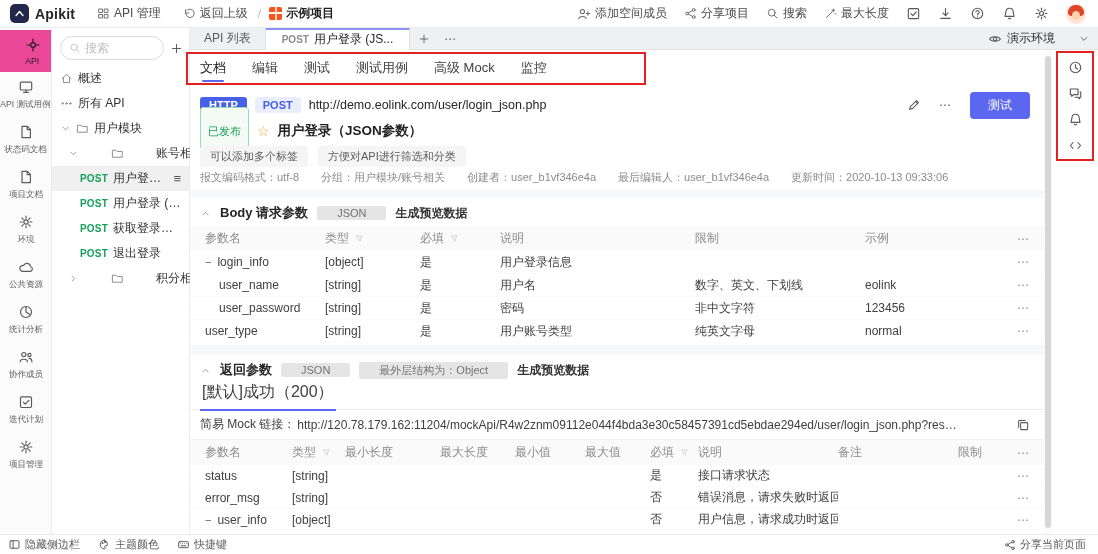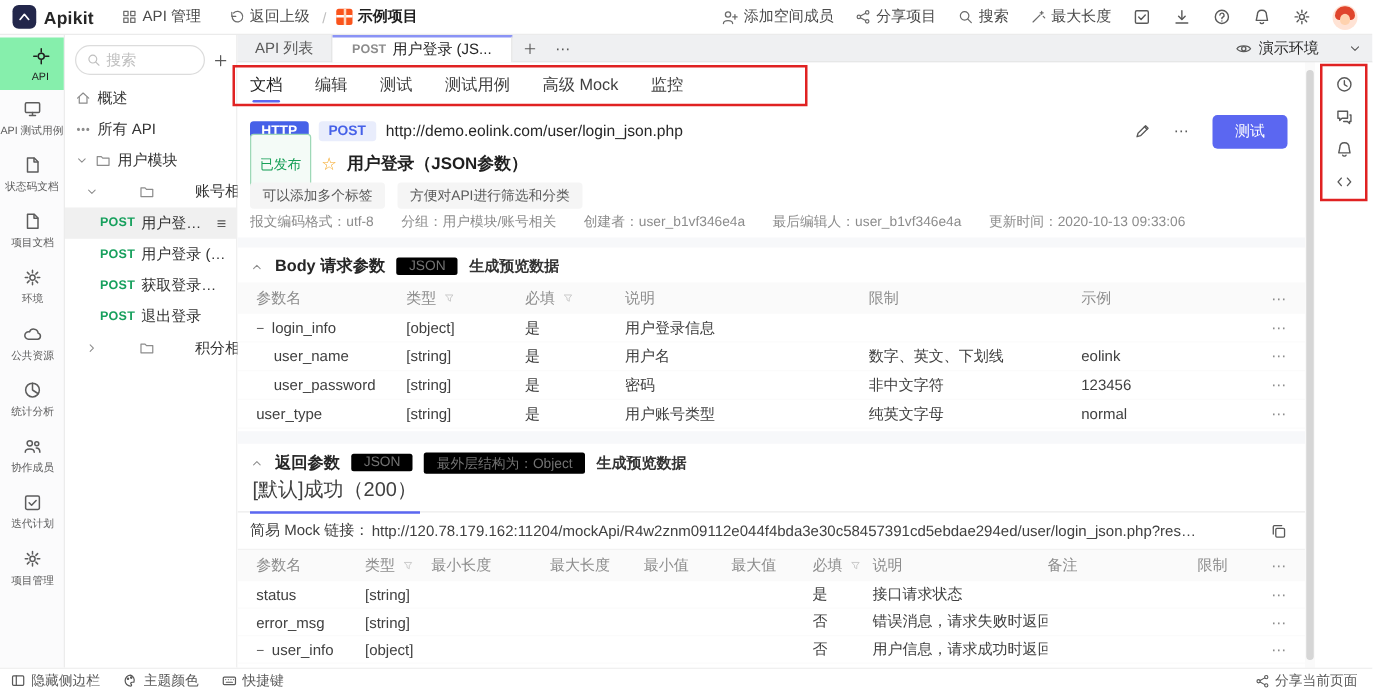"API" .rail-item.active { background: #86efac -> #ec4899 }
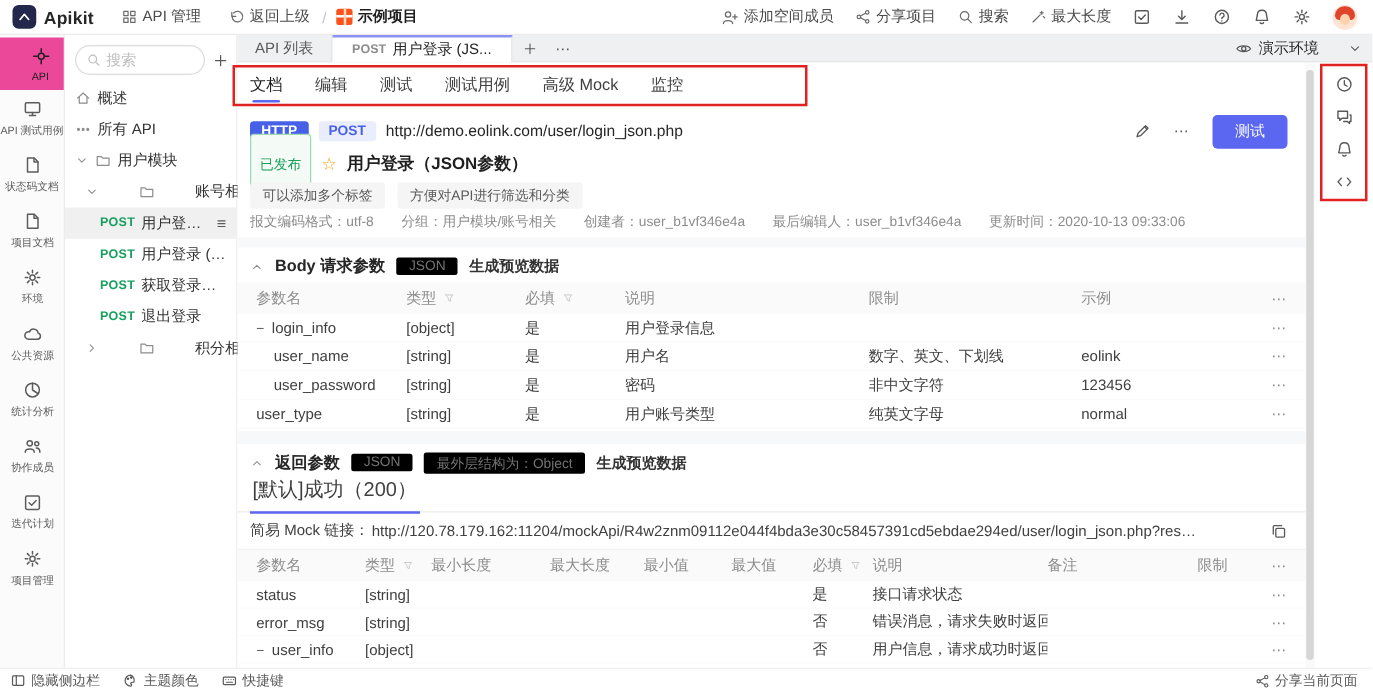"JSON" .chip { background: #000000 -> #e5e5e5; padding: 1px 10px -> 1px 20px }
